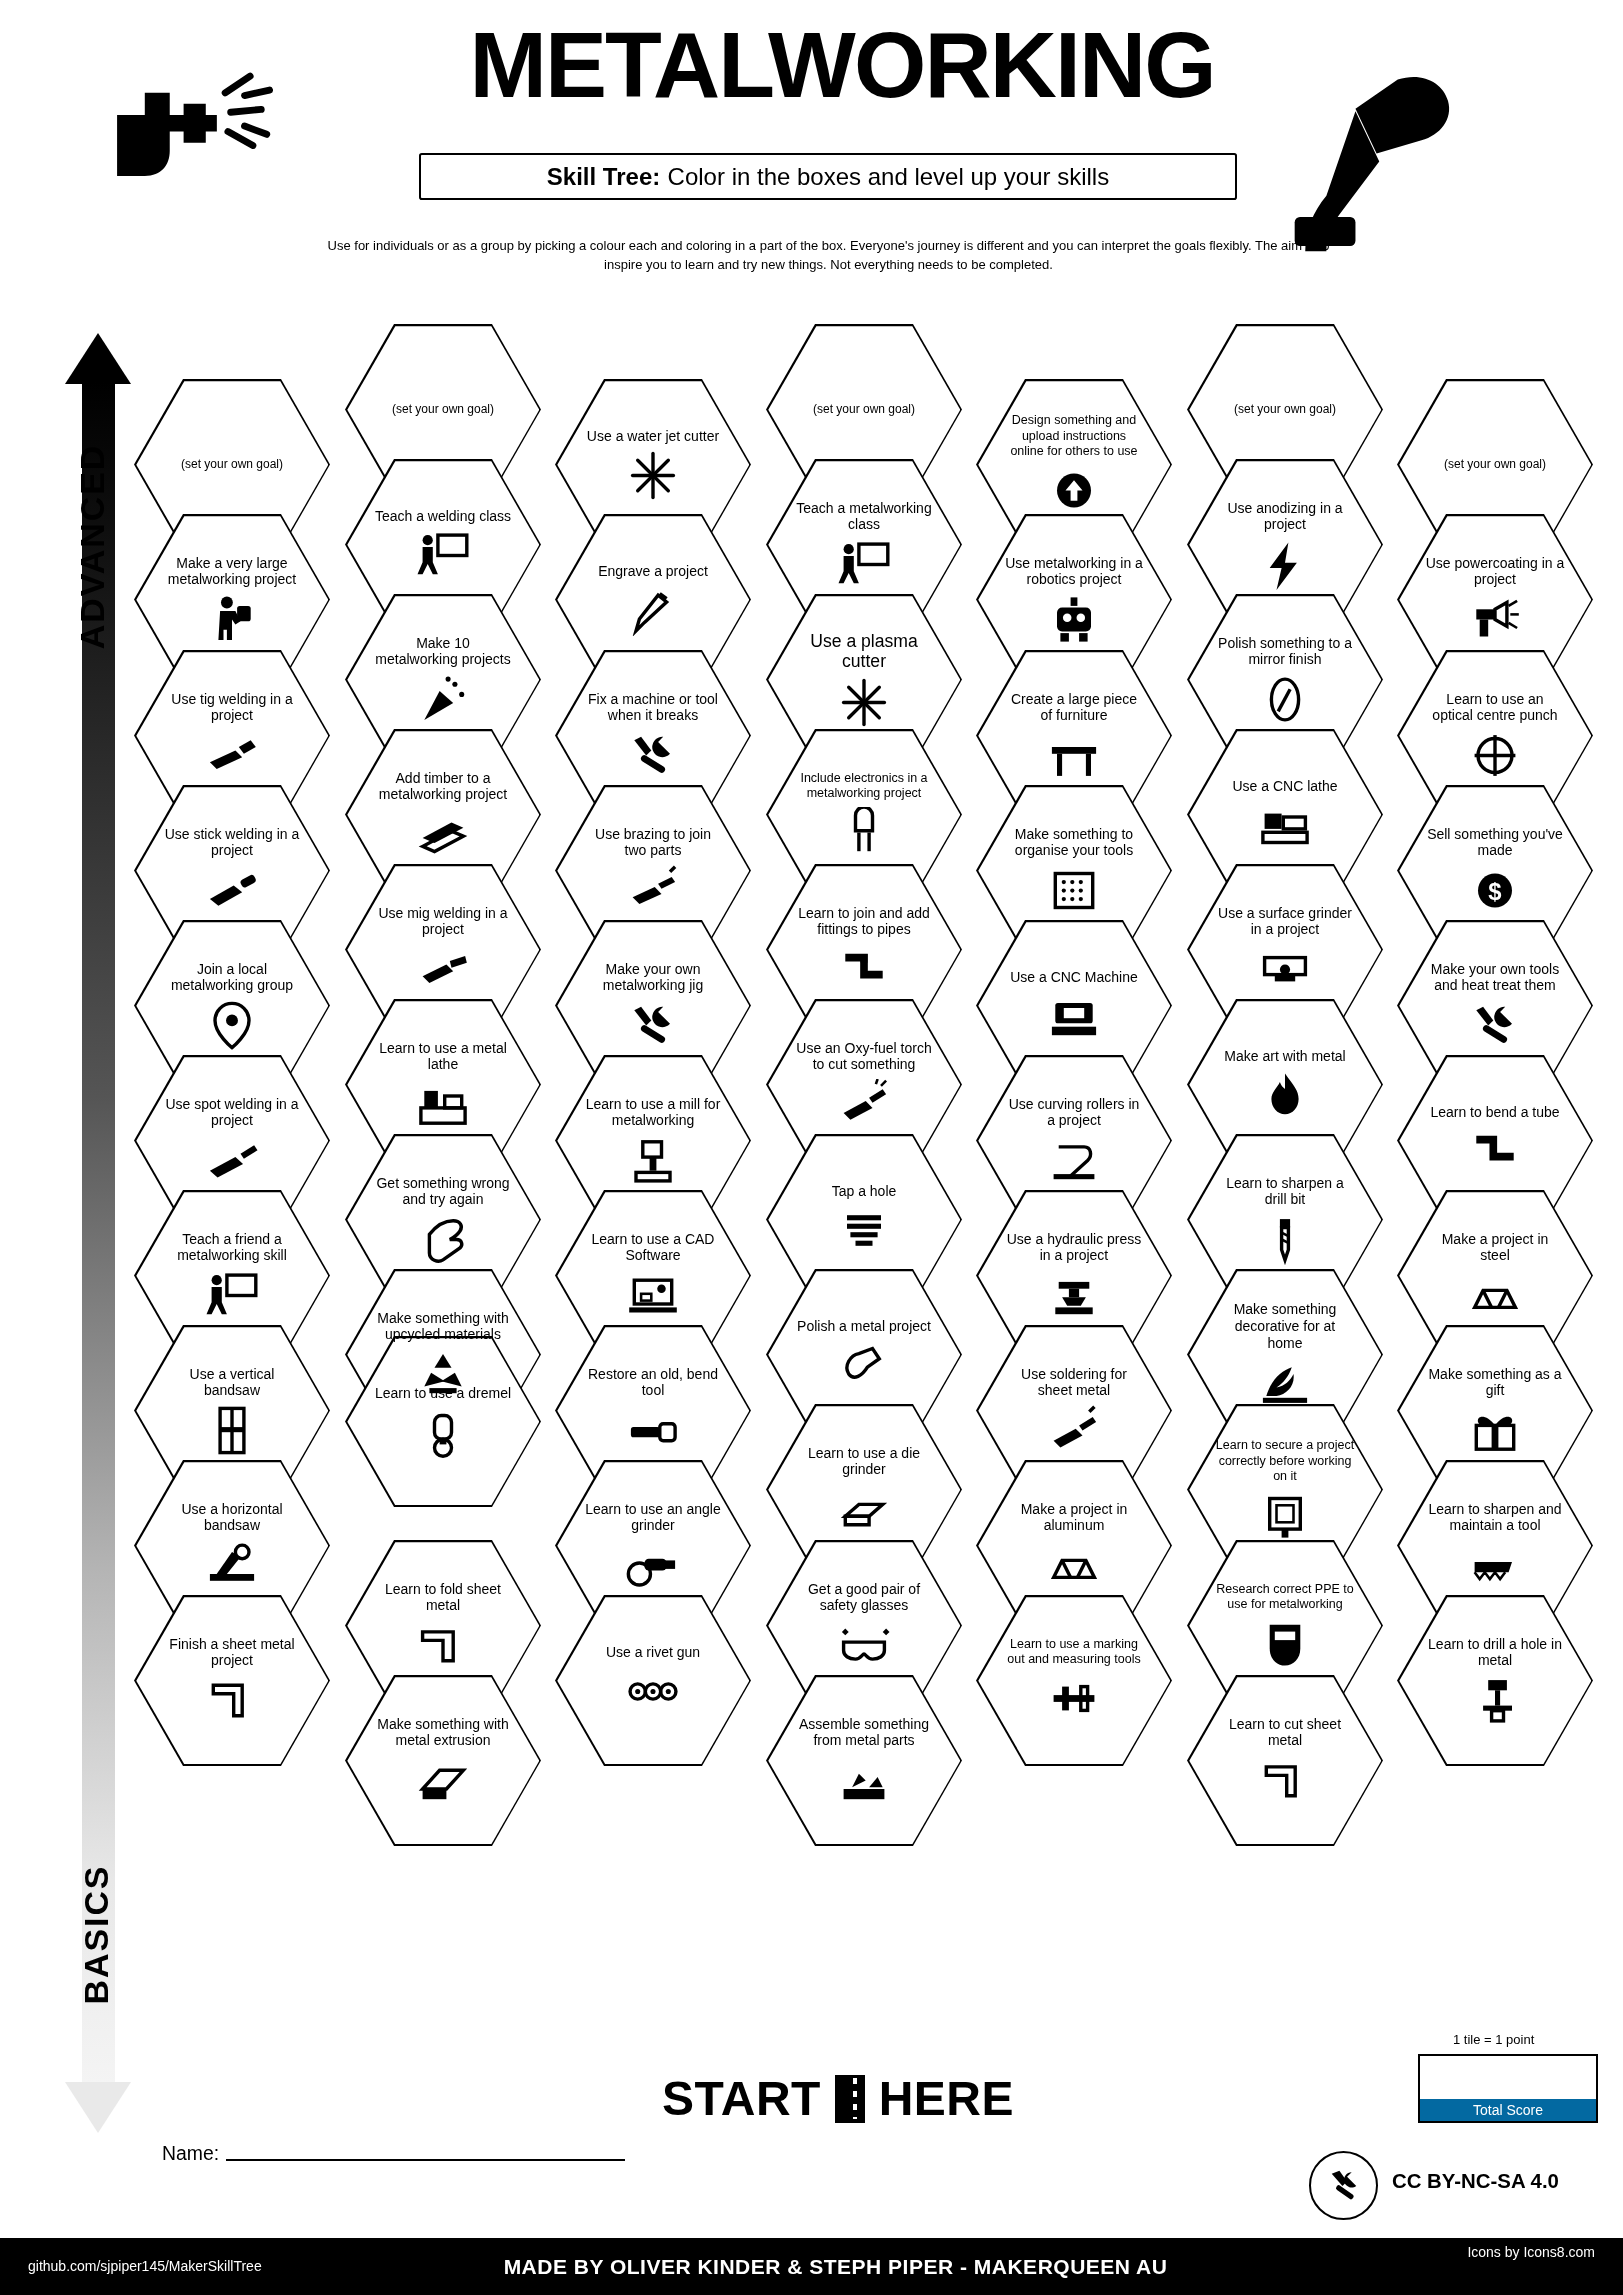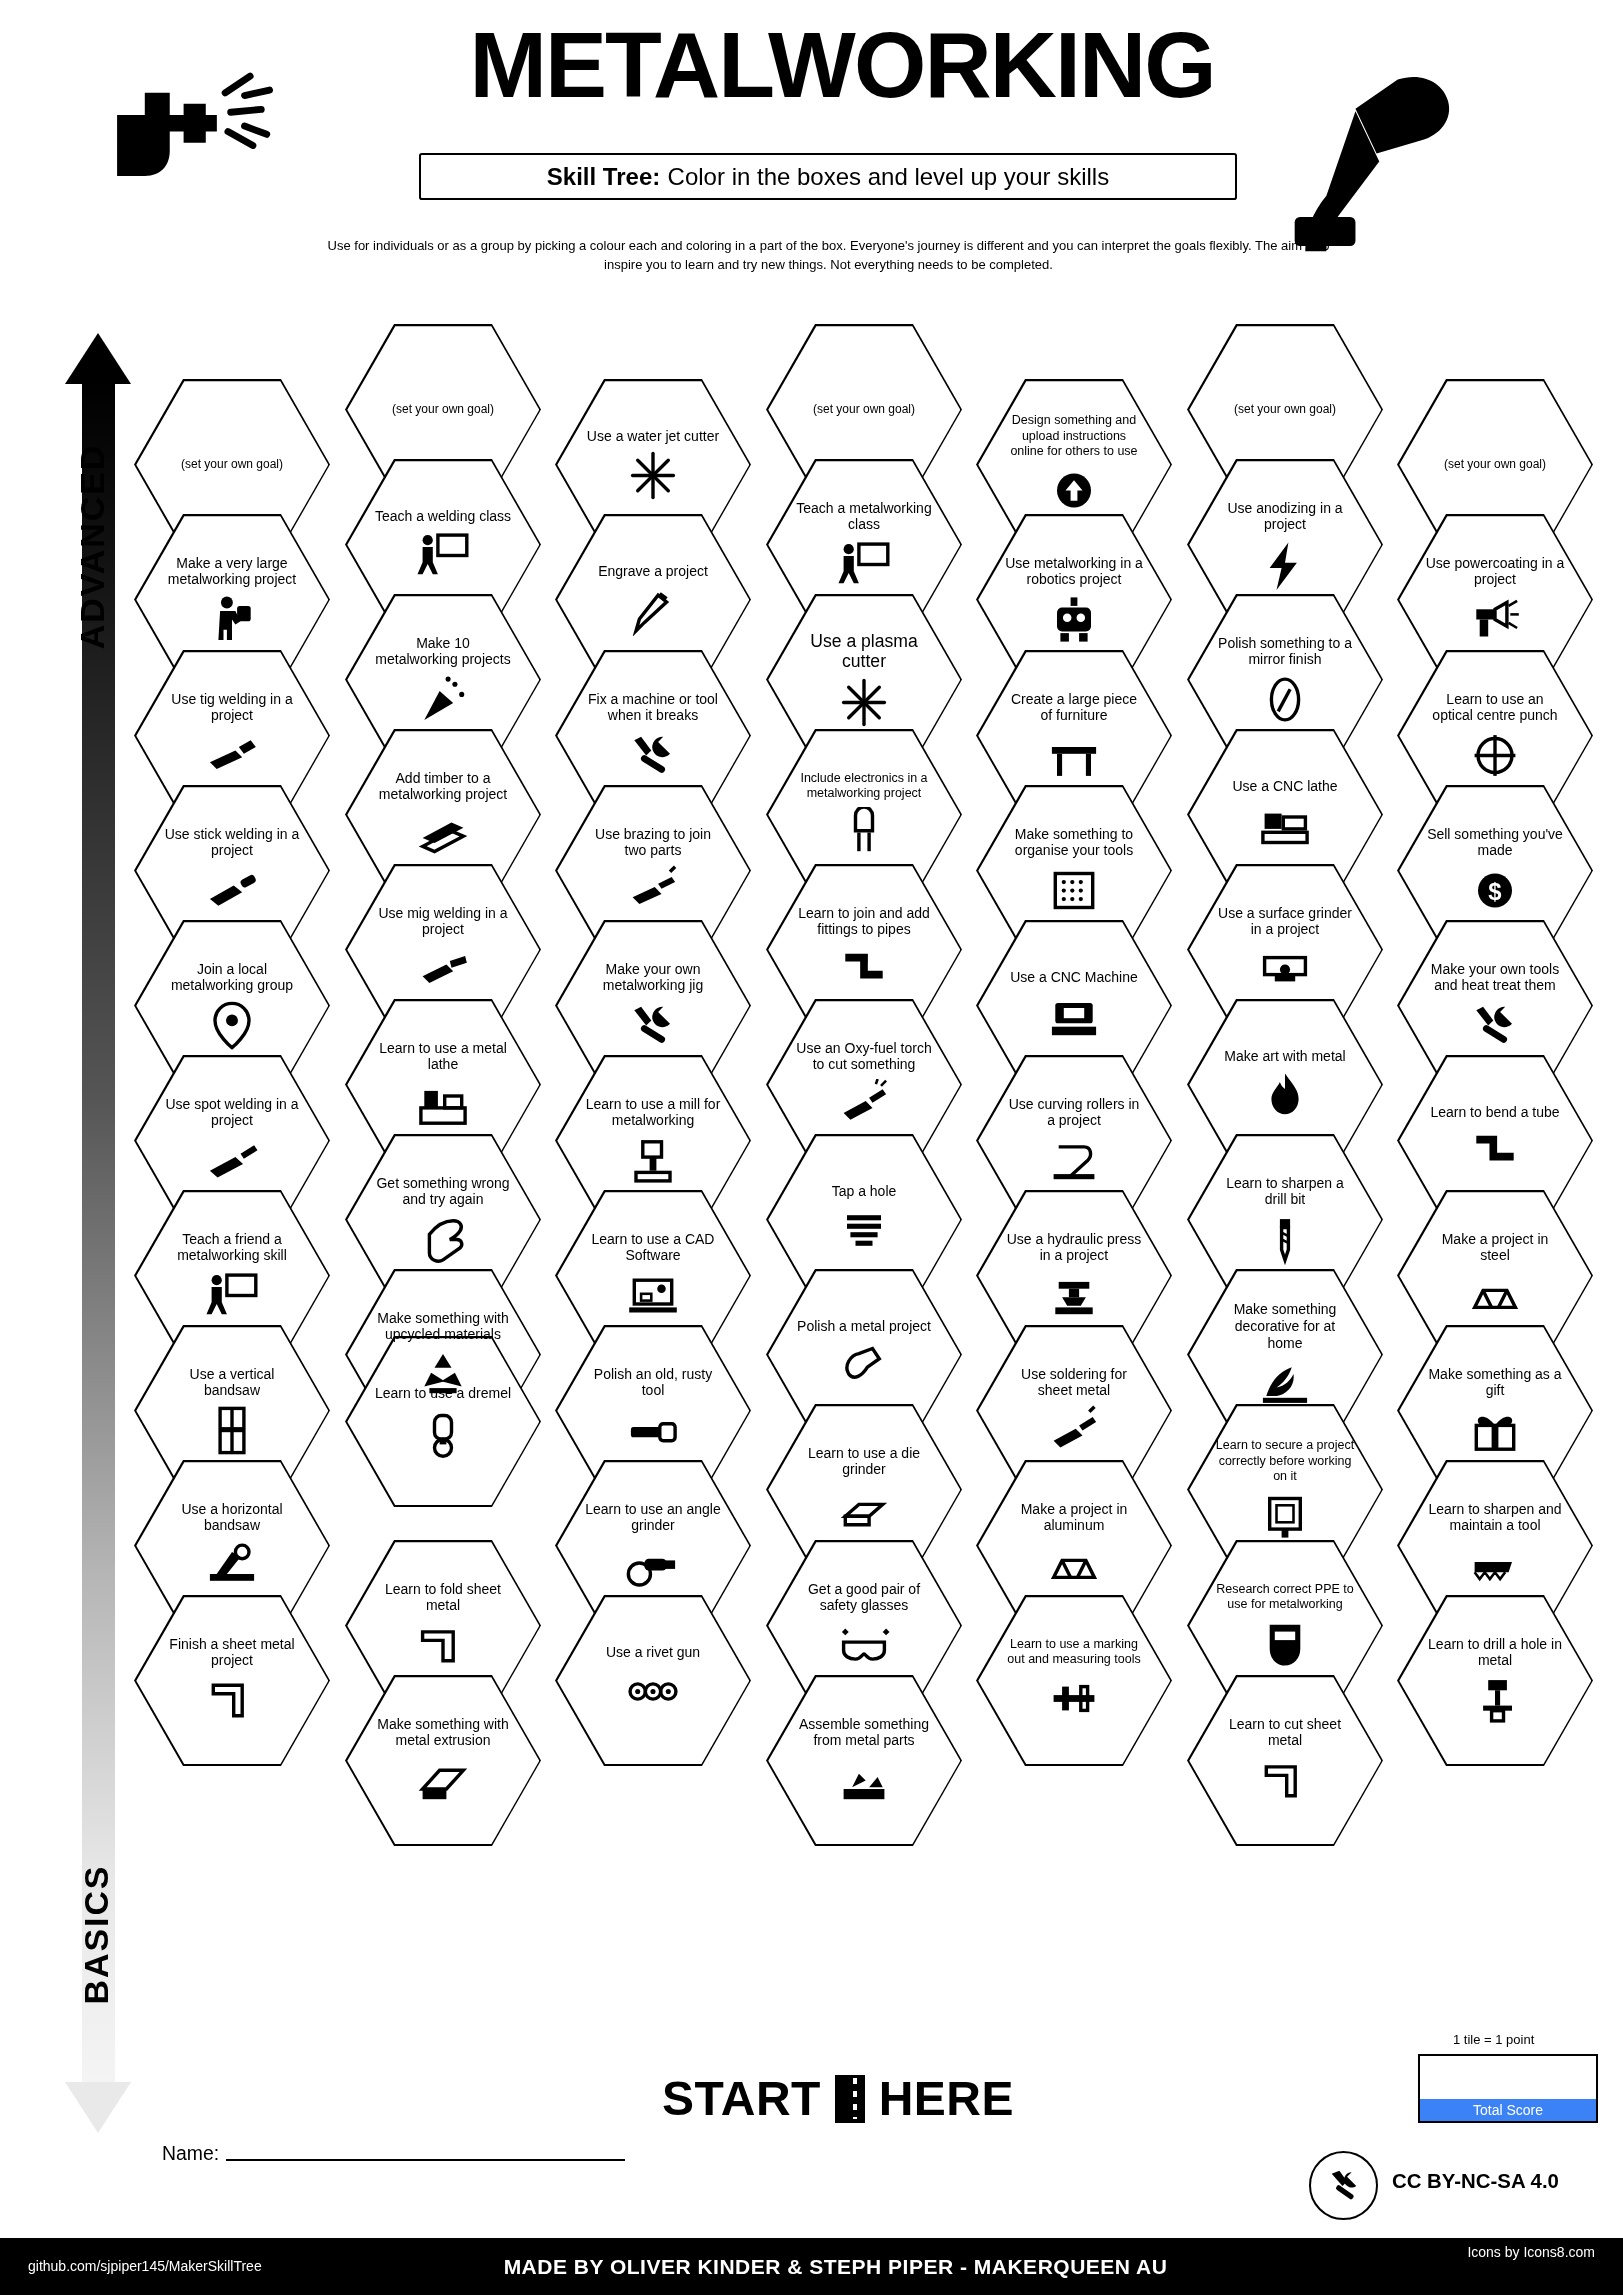"Polish an old, rusty tool" div.txt { text: Polish an old, rusty -> Restore an old, bend }
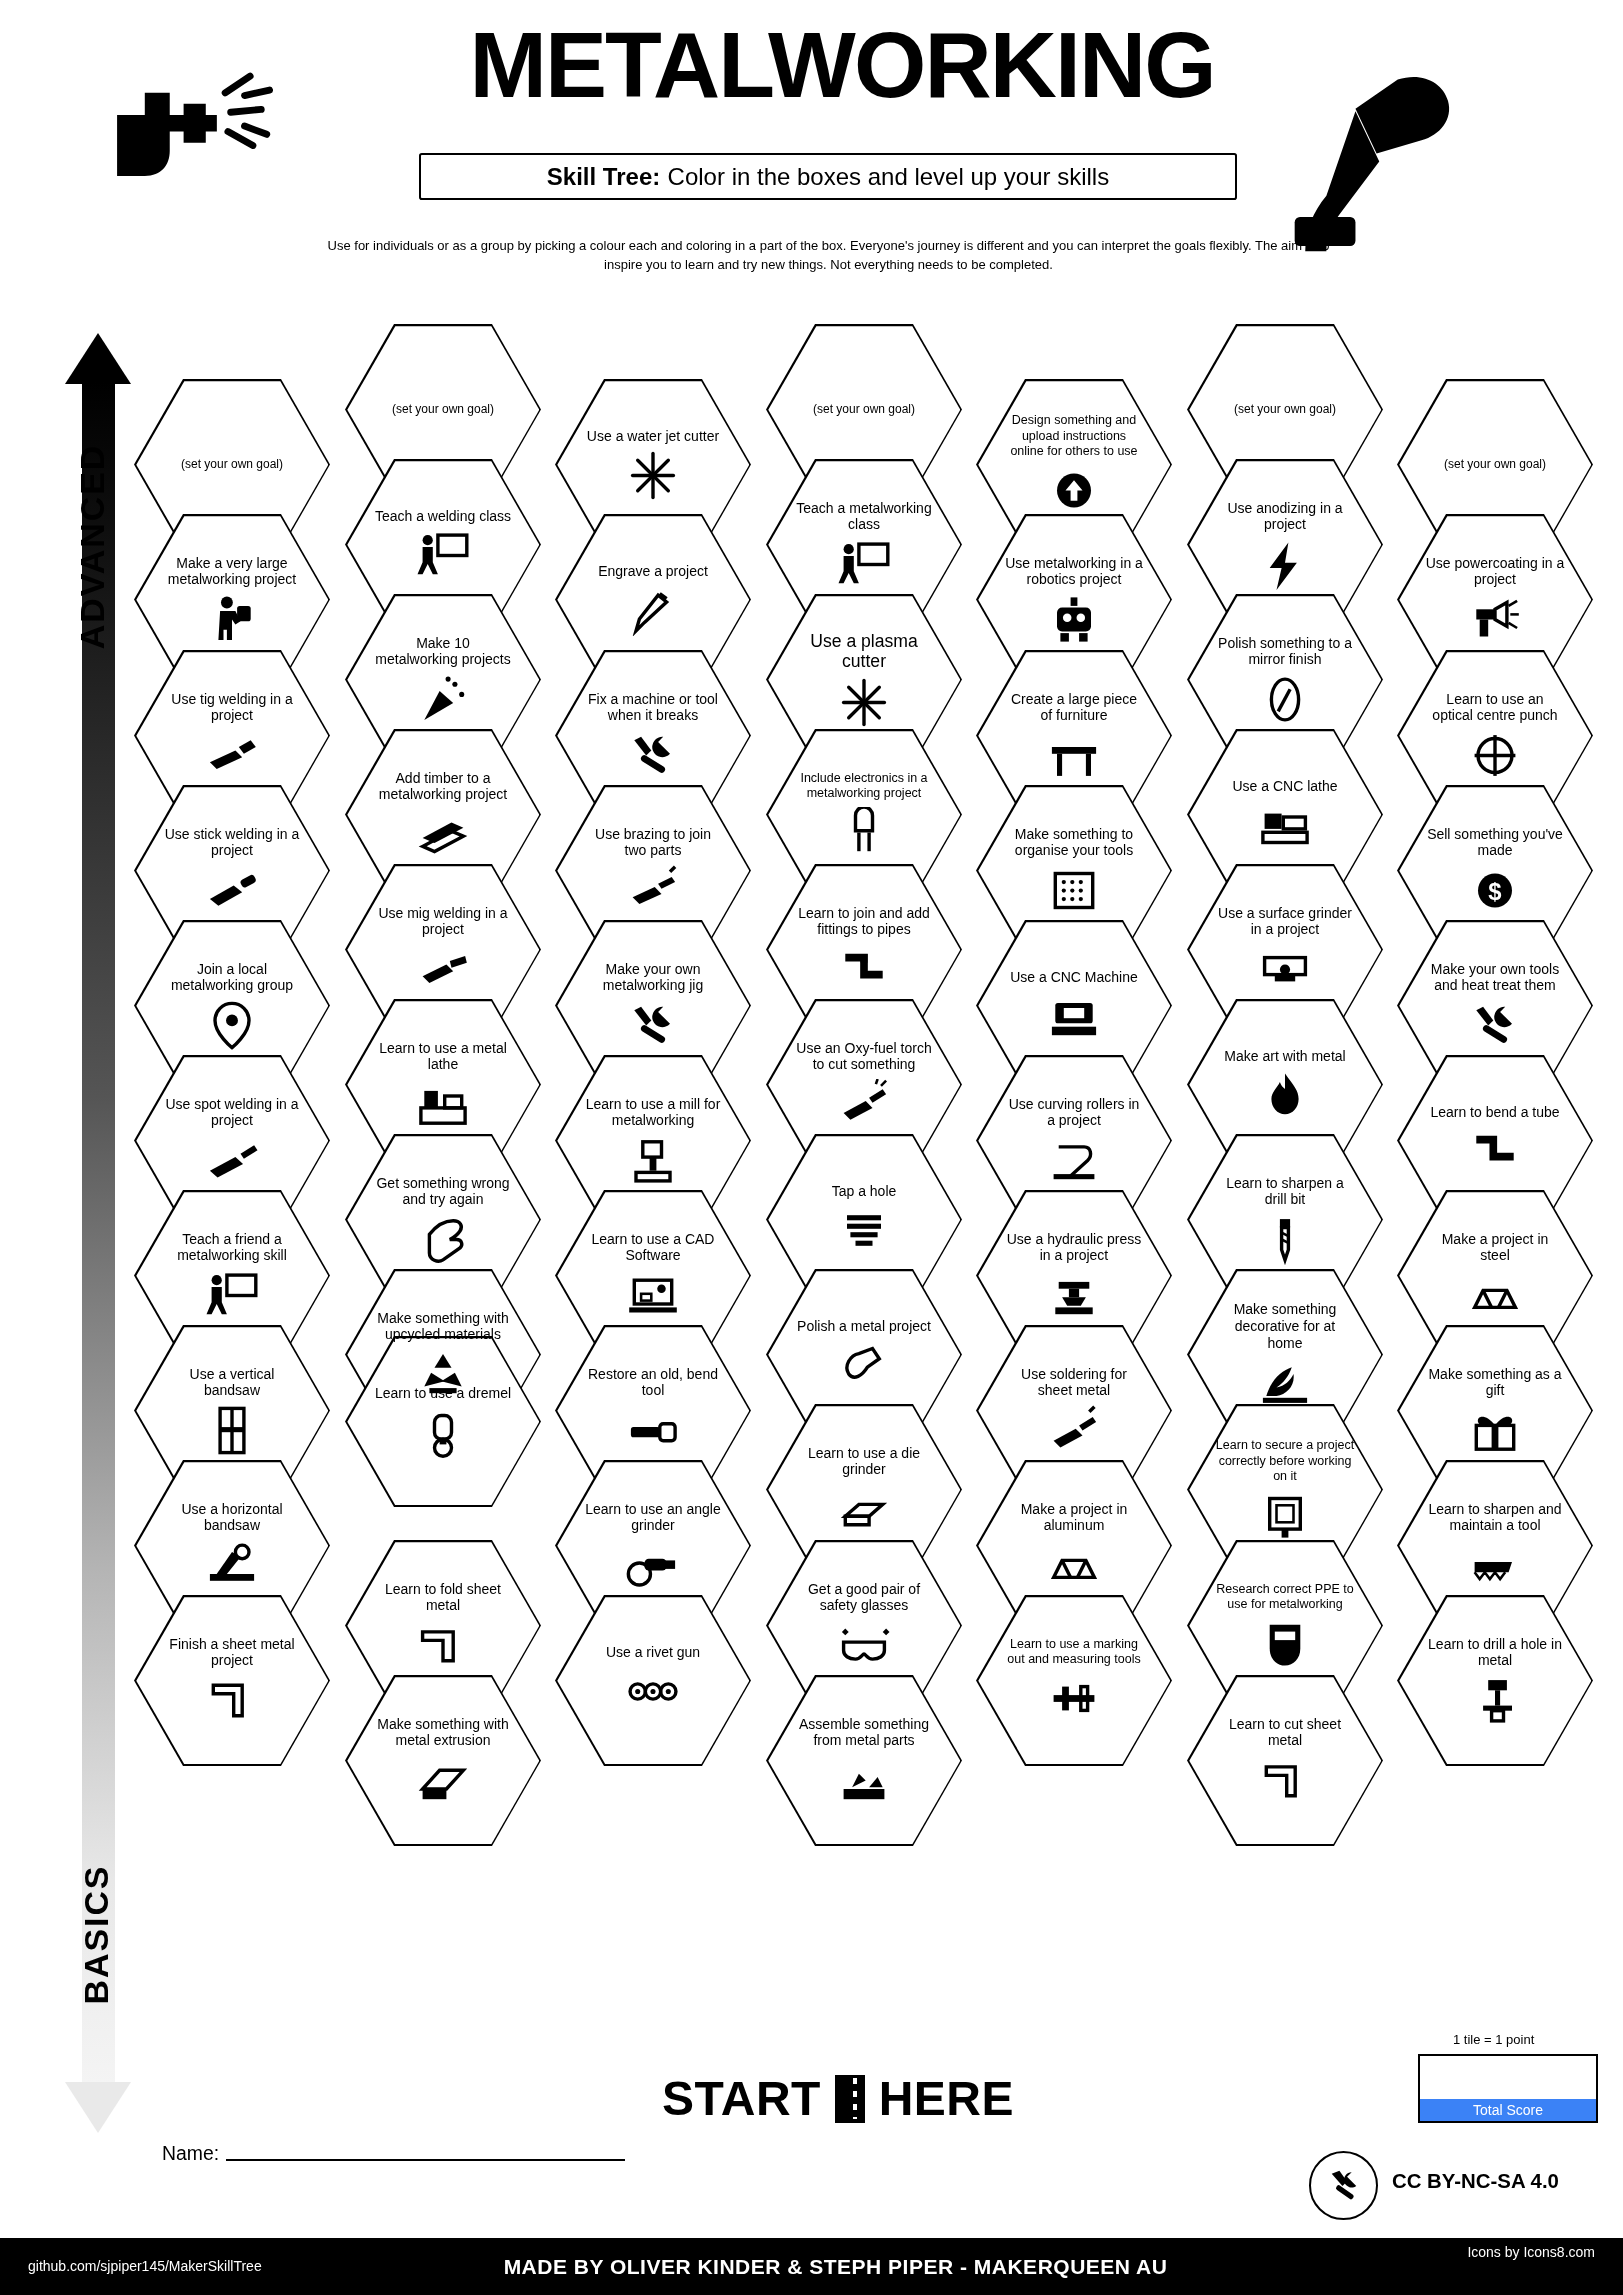"Total Score" #score-inner { background: #3b82f6 -> #0369a1 }
